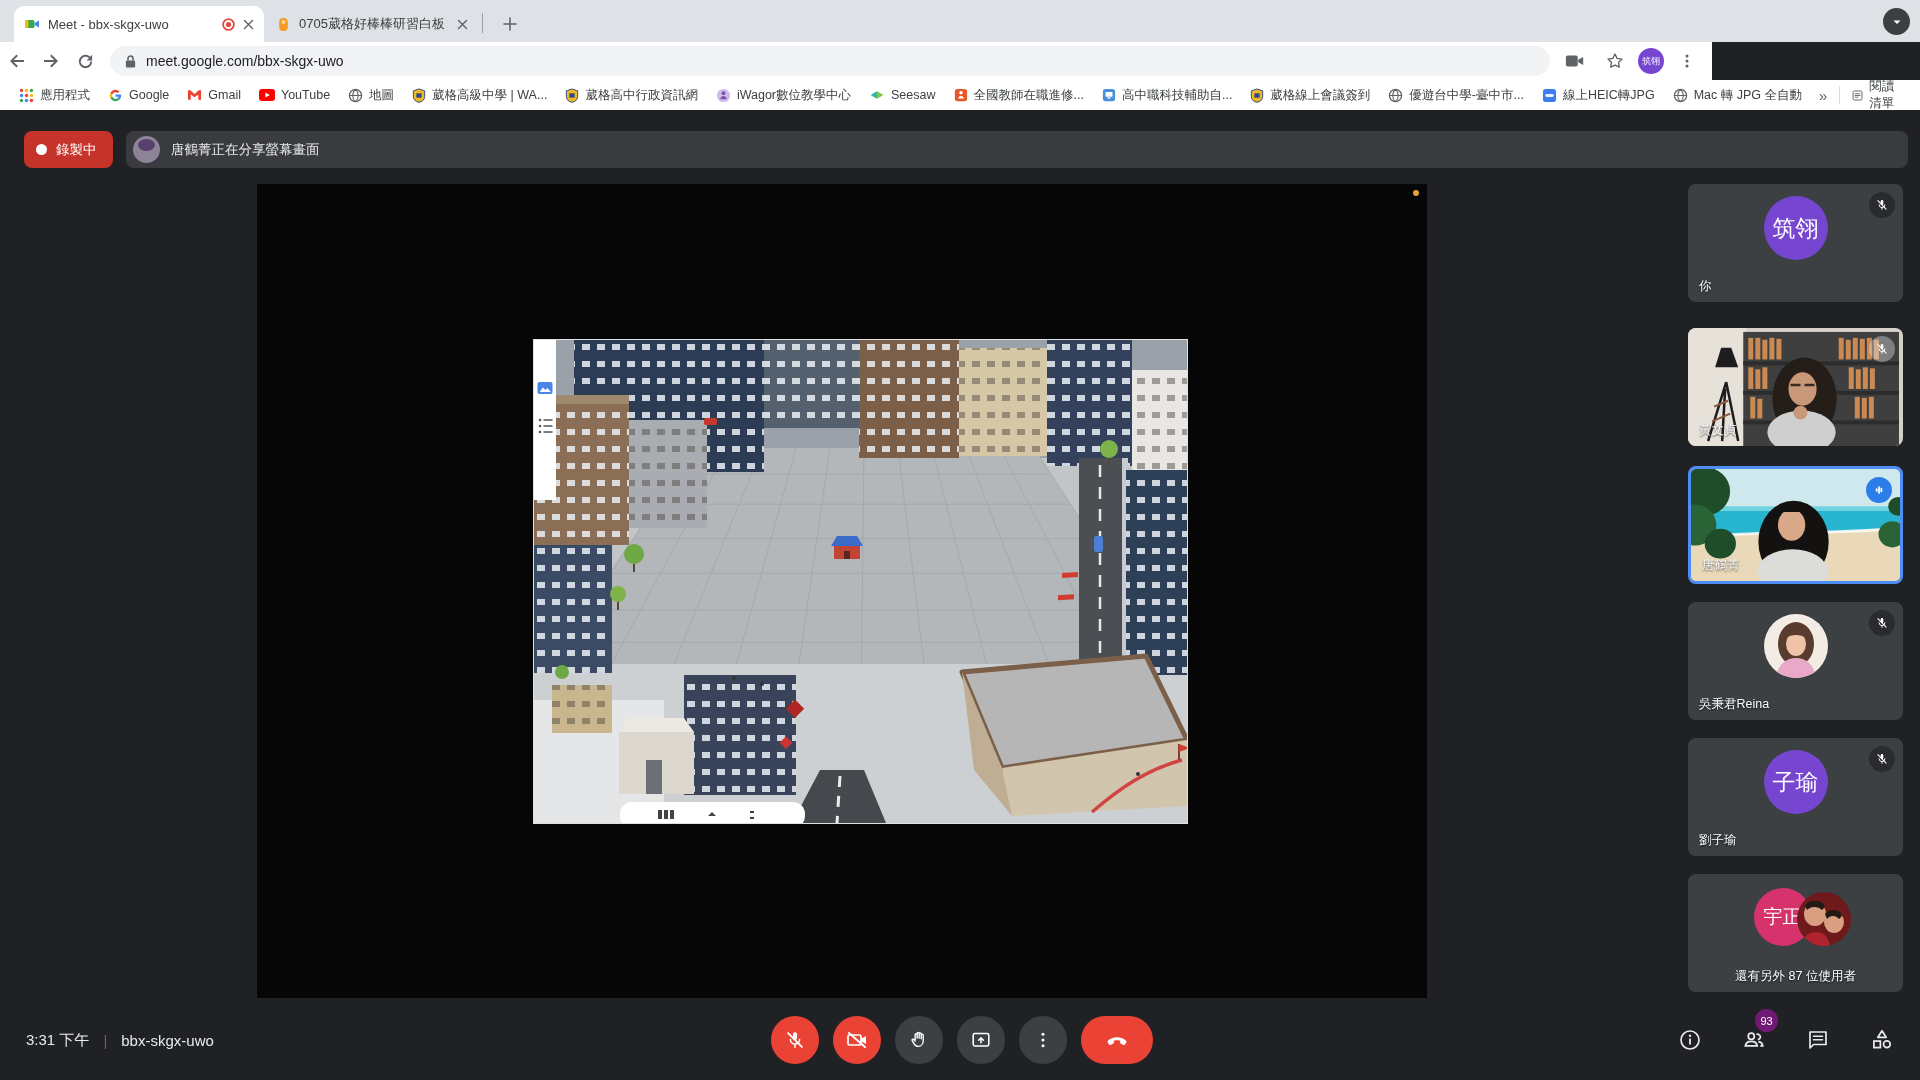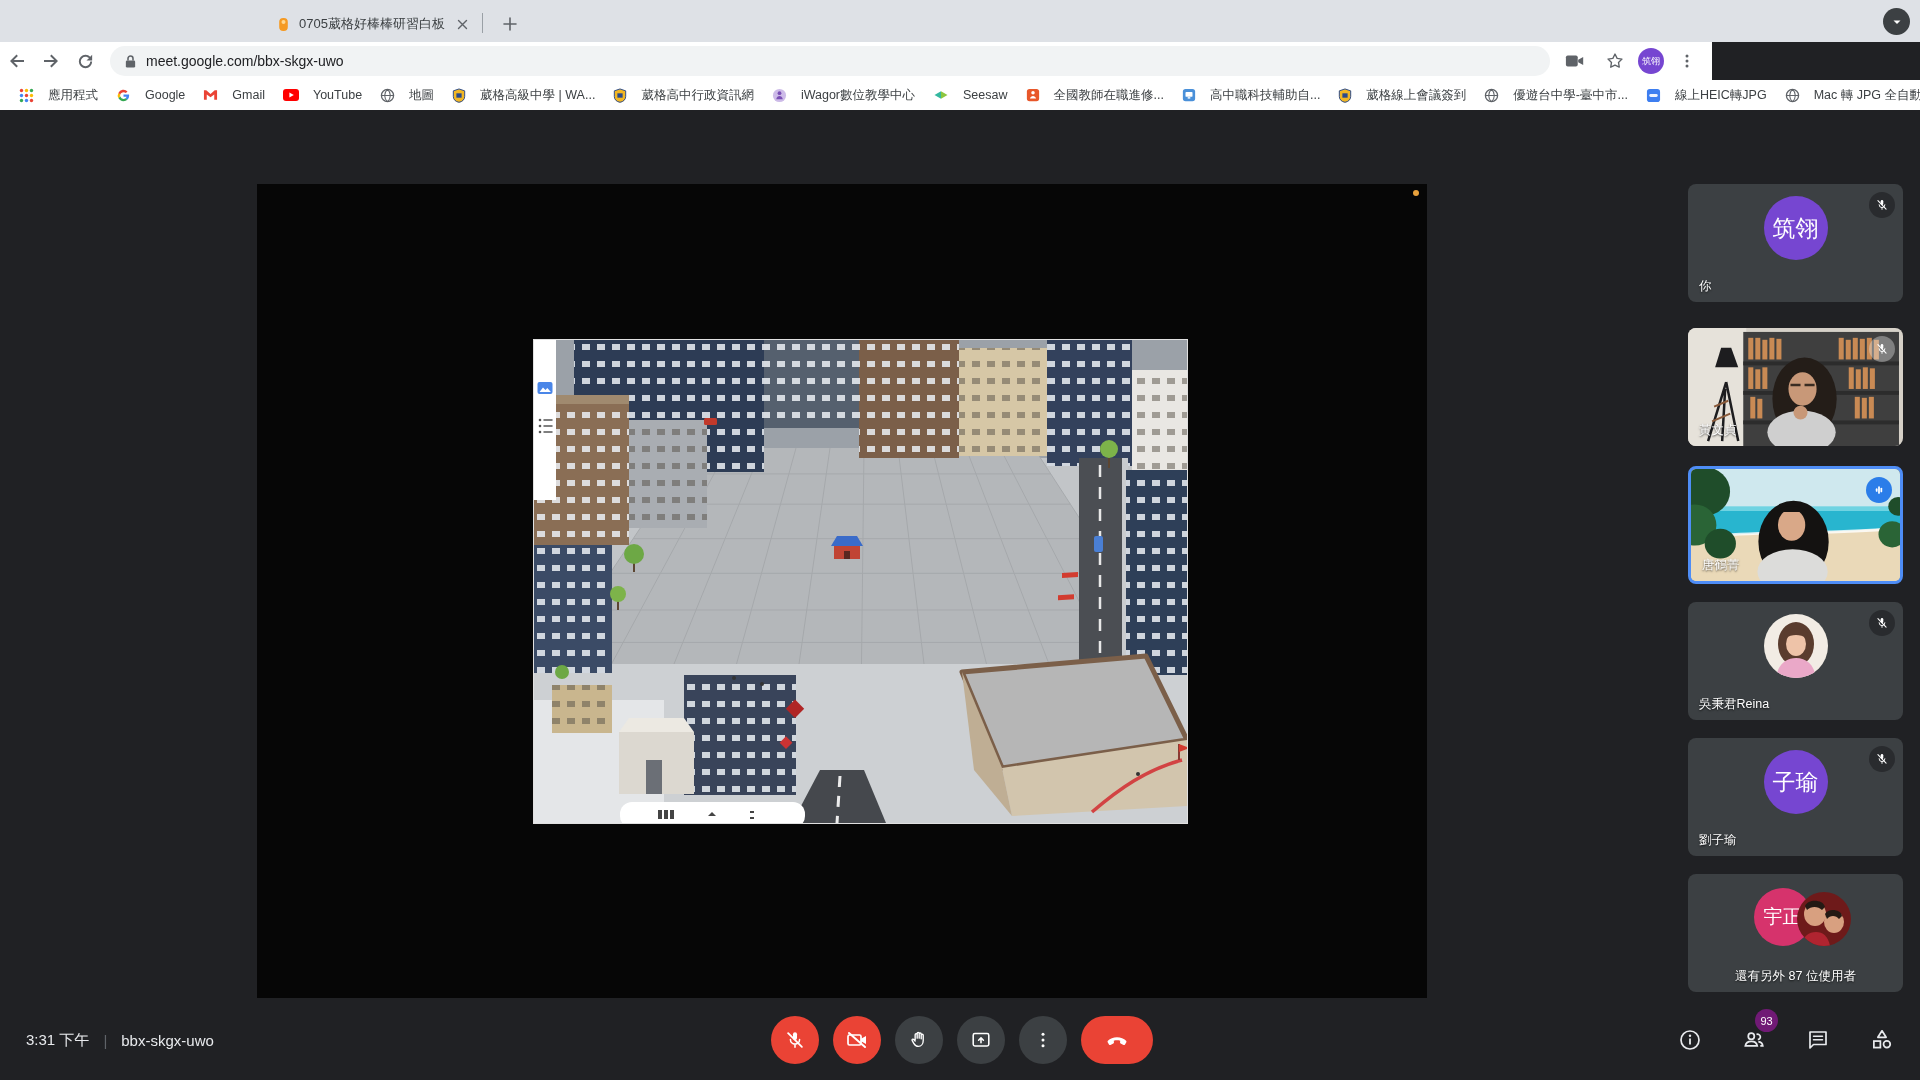"Meet - bbx-skgx-uwo" div.tab { html: none -> <div> <svg> <rect></rect> <rect></rect> <path></path> </svg> <span>Meet - bbx-skgx-uwo</span> <svg> <circle></circle> <circle></circle> </svg> <svg> <path></path> </svg> </div> }
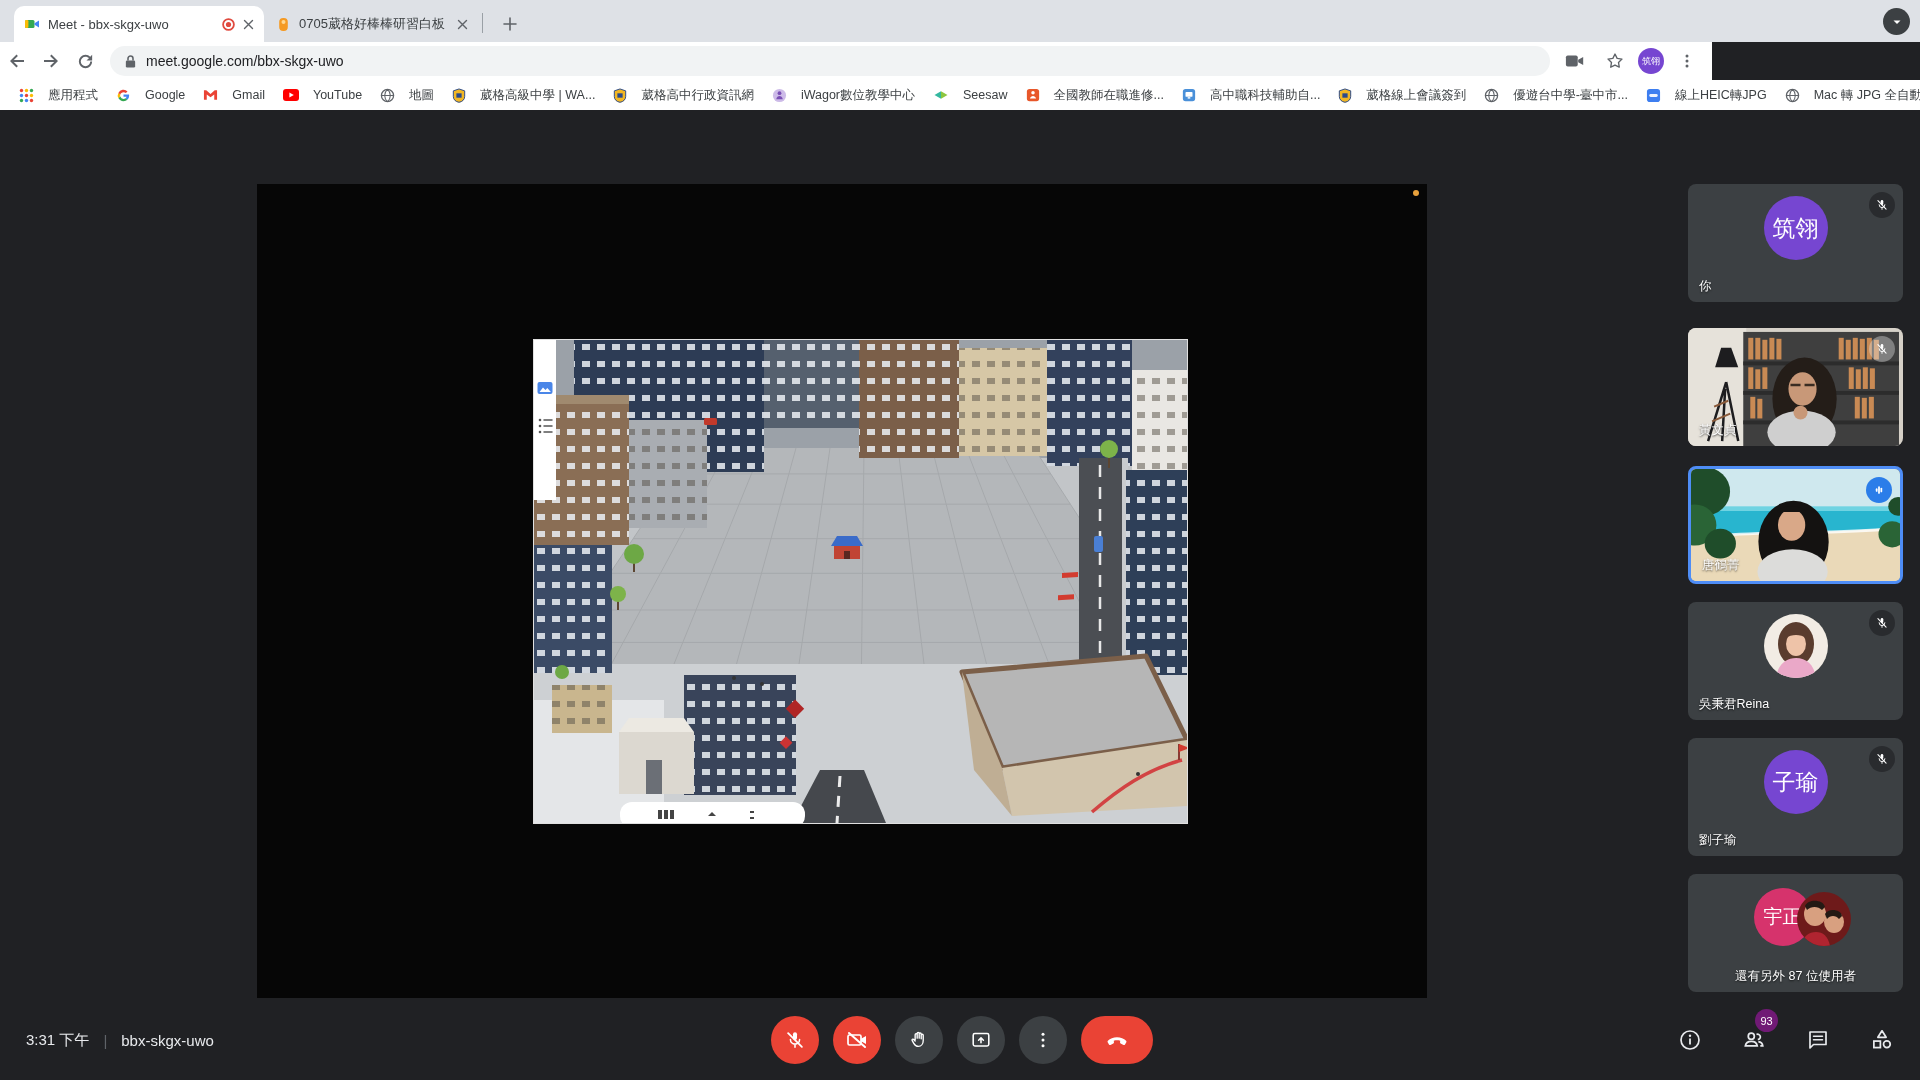"應用程式" .bm { gap: 14px -> 6px }
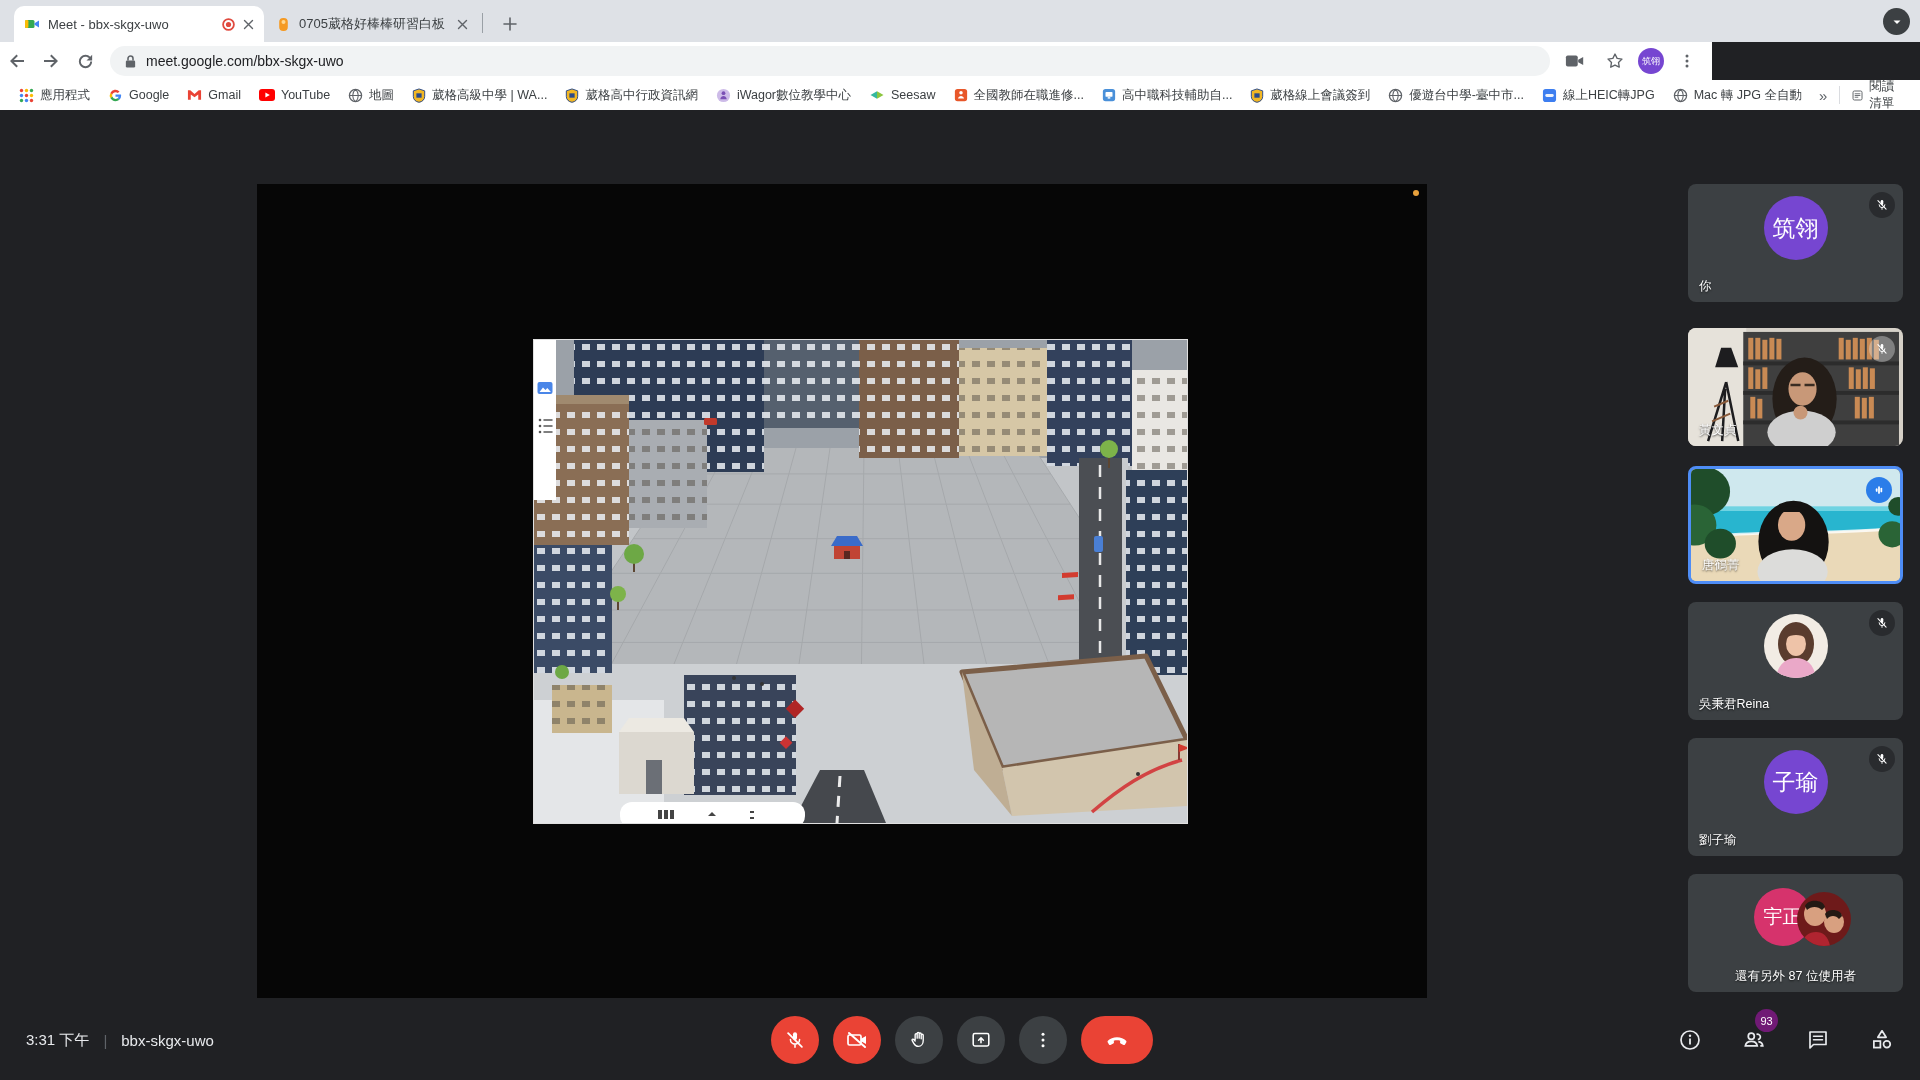"錄製中" div.banner-row { html: none -> <div> <div> <span></span> <span>錄製中</span> </div> <div> <span></span> <span>唐鶴菁正在分享螢幕畫面</span> </div> </div> }
